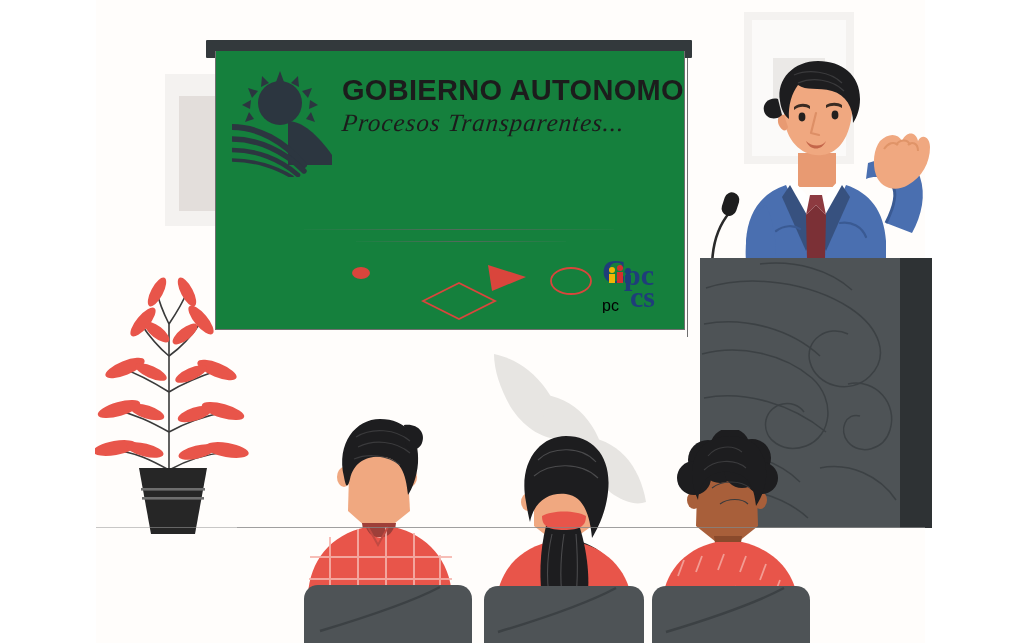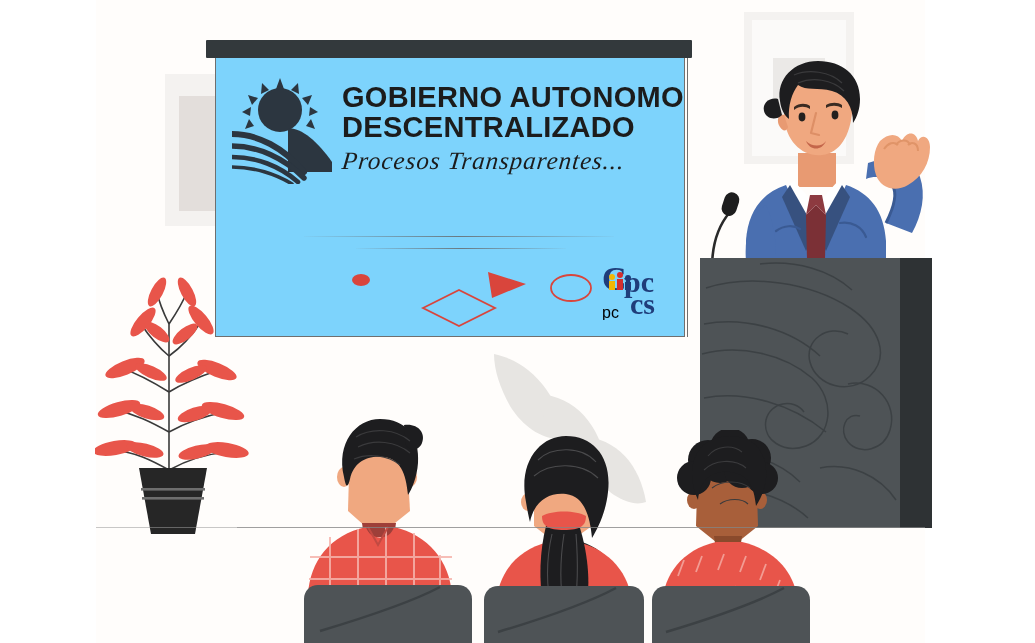"GOBIERNO AUTONOMO" .screen { background: #7dd3fc -> #15803d; top: 58px -> 51px }
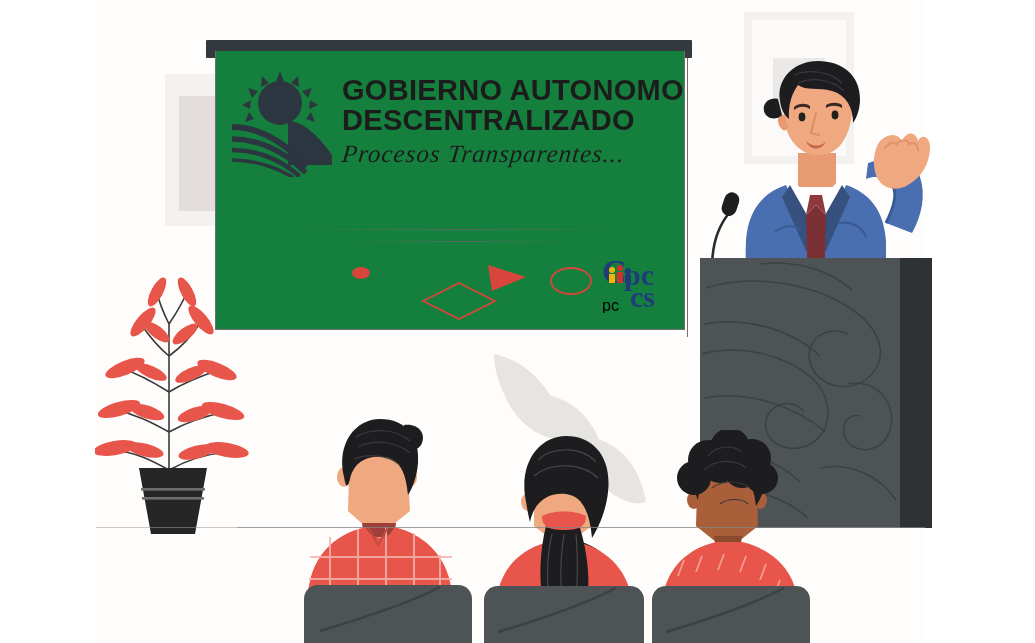"DESCENTRALIZADO" div.logo-line2 { html: <div>DESCENTRALIZADO</div> -> none }
